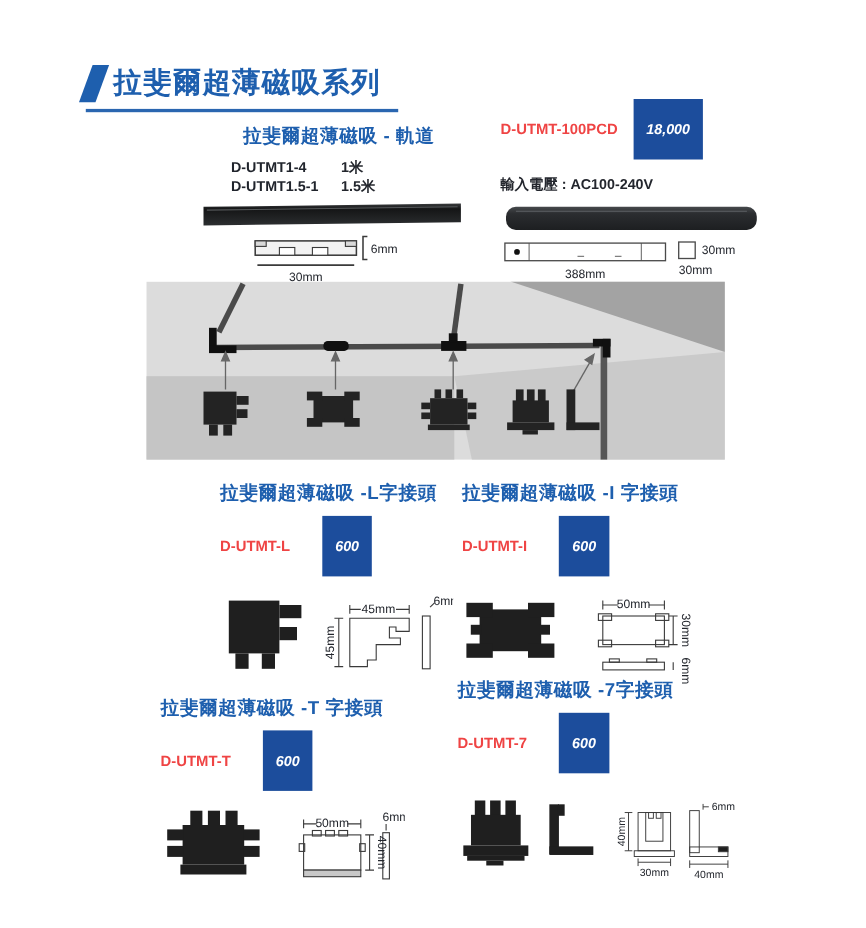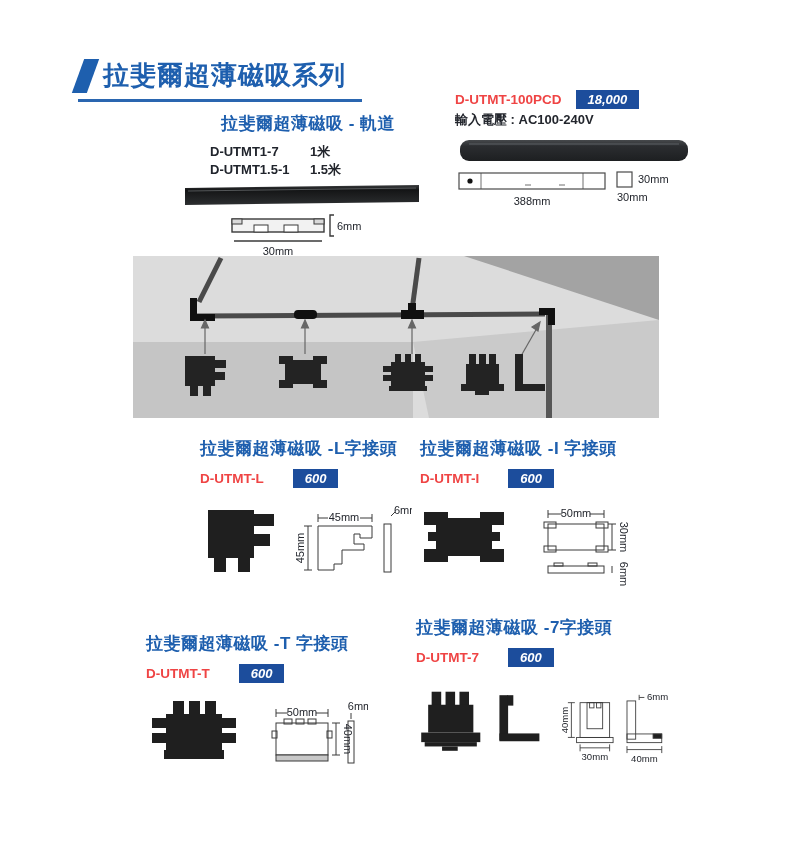"18,000" .badge { padding: 2px 12px -> 20px 12px }
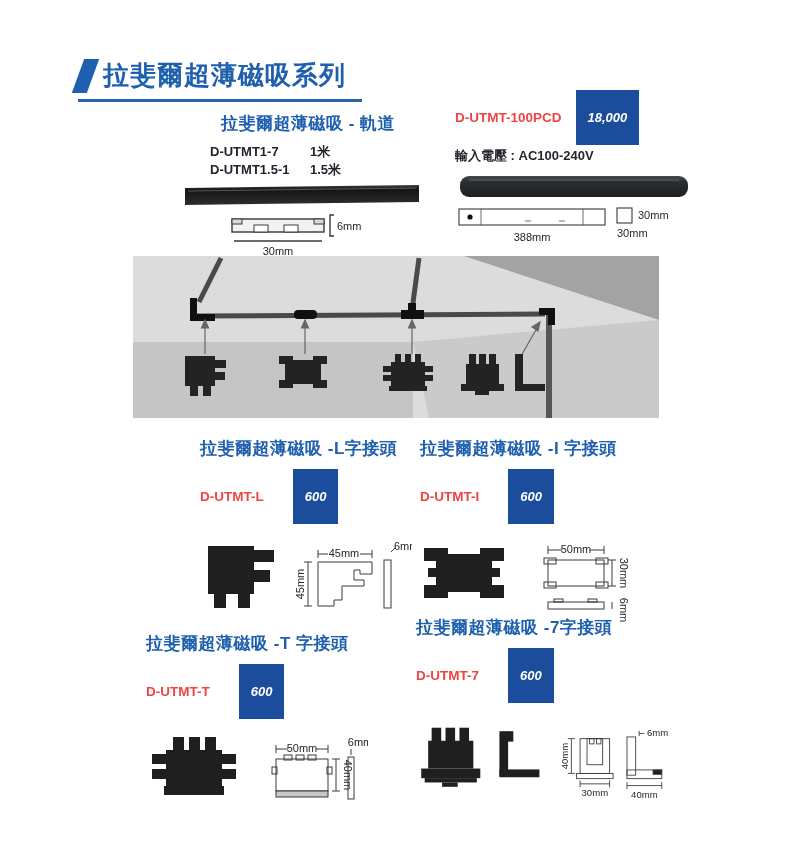"D-UTMT1-7" span.code { text: D-UTMT1-7 -> D-UTMT1-4 }
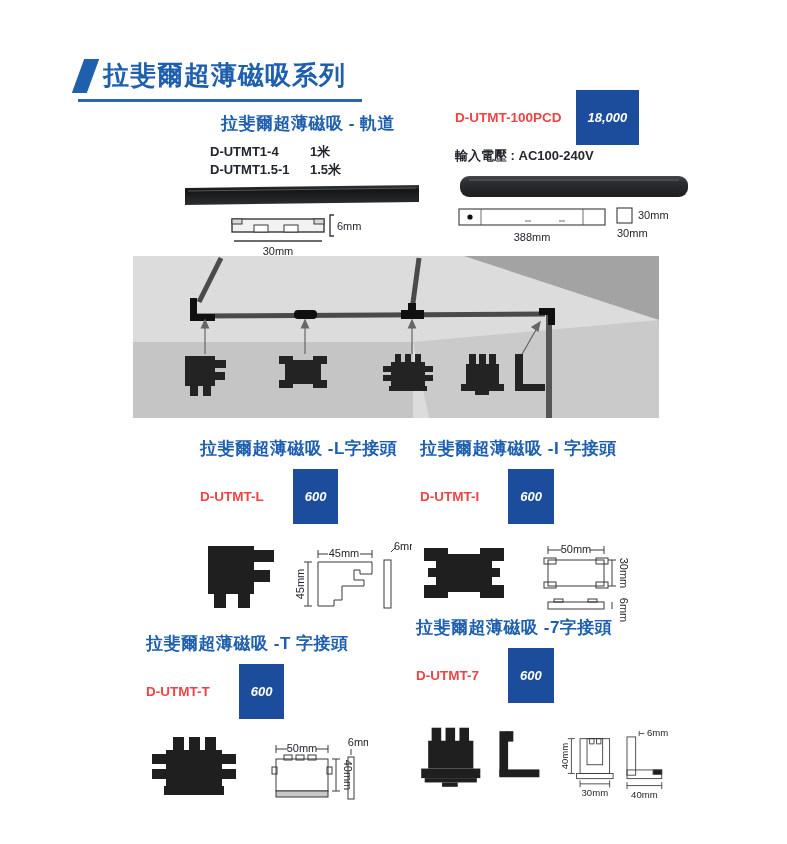"輸入電壓 : AC100-240V" .driver-specs { margin-top: 0 -> 12px }
